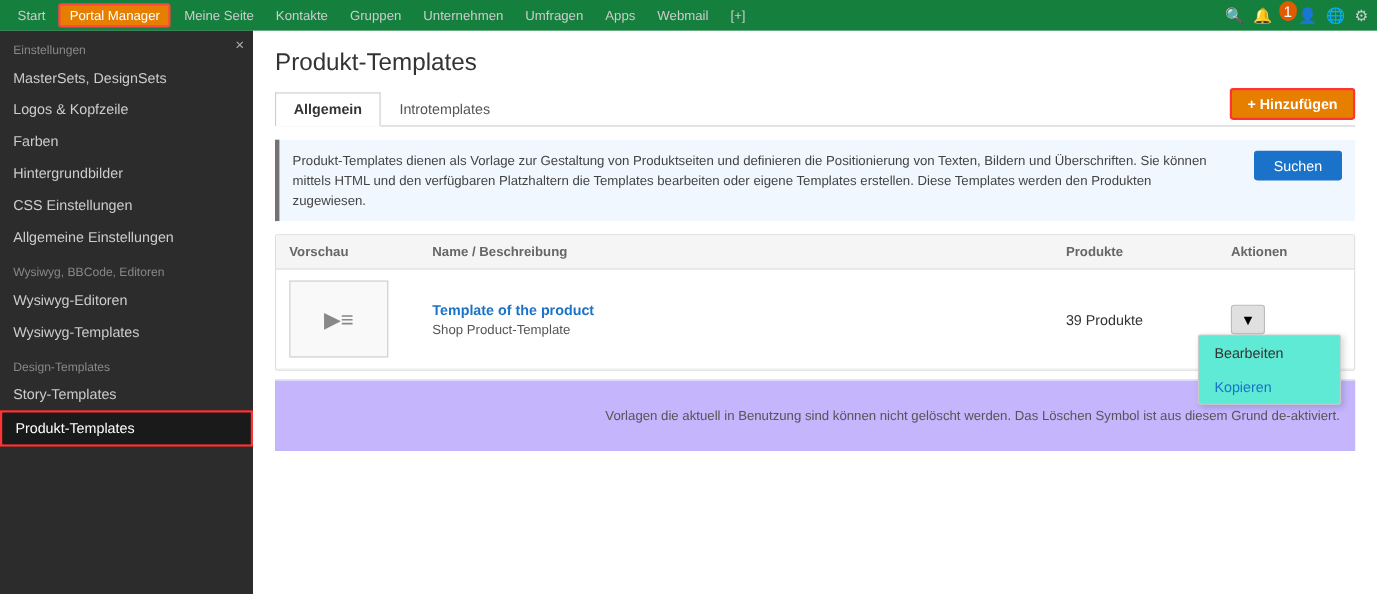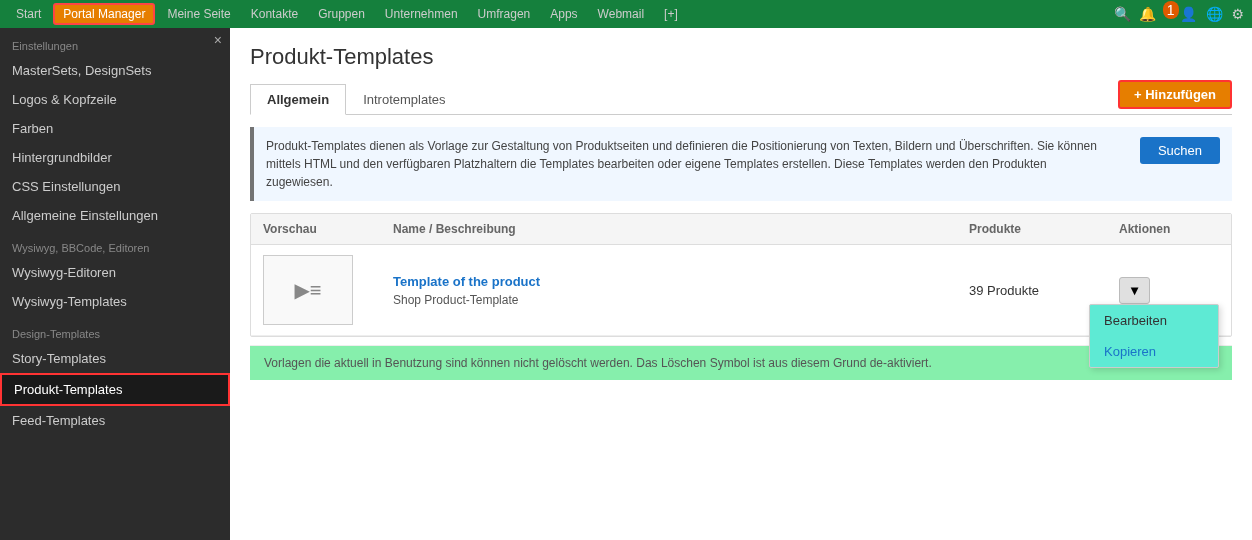"Vorlagen die aktuell in Benutzung" .footer-note { background: #86efac -> #c4b5fd; padding: 10px 14px -> 25px 14px; text-align: none -> right }
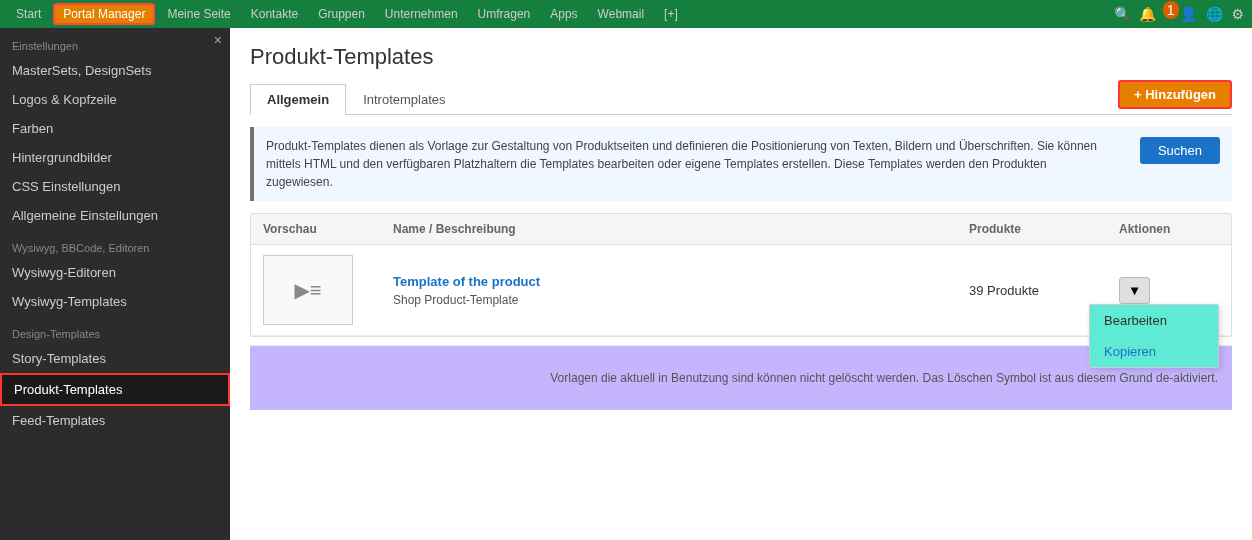"Feed-Templates" div.sidebar-item { html: <div>Feed-Templates</div> -> none }
